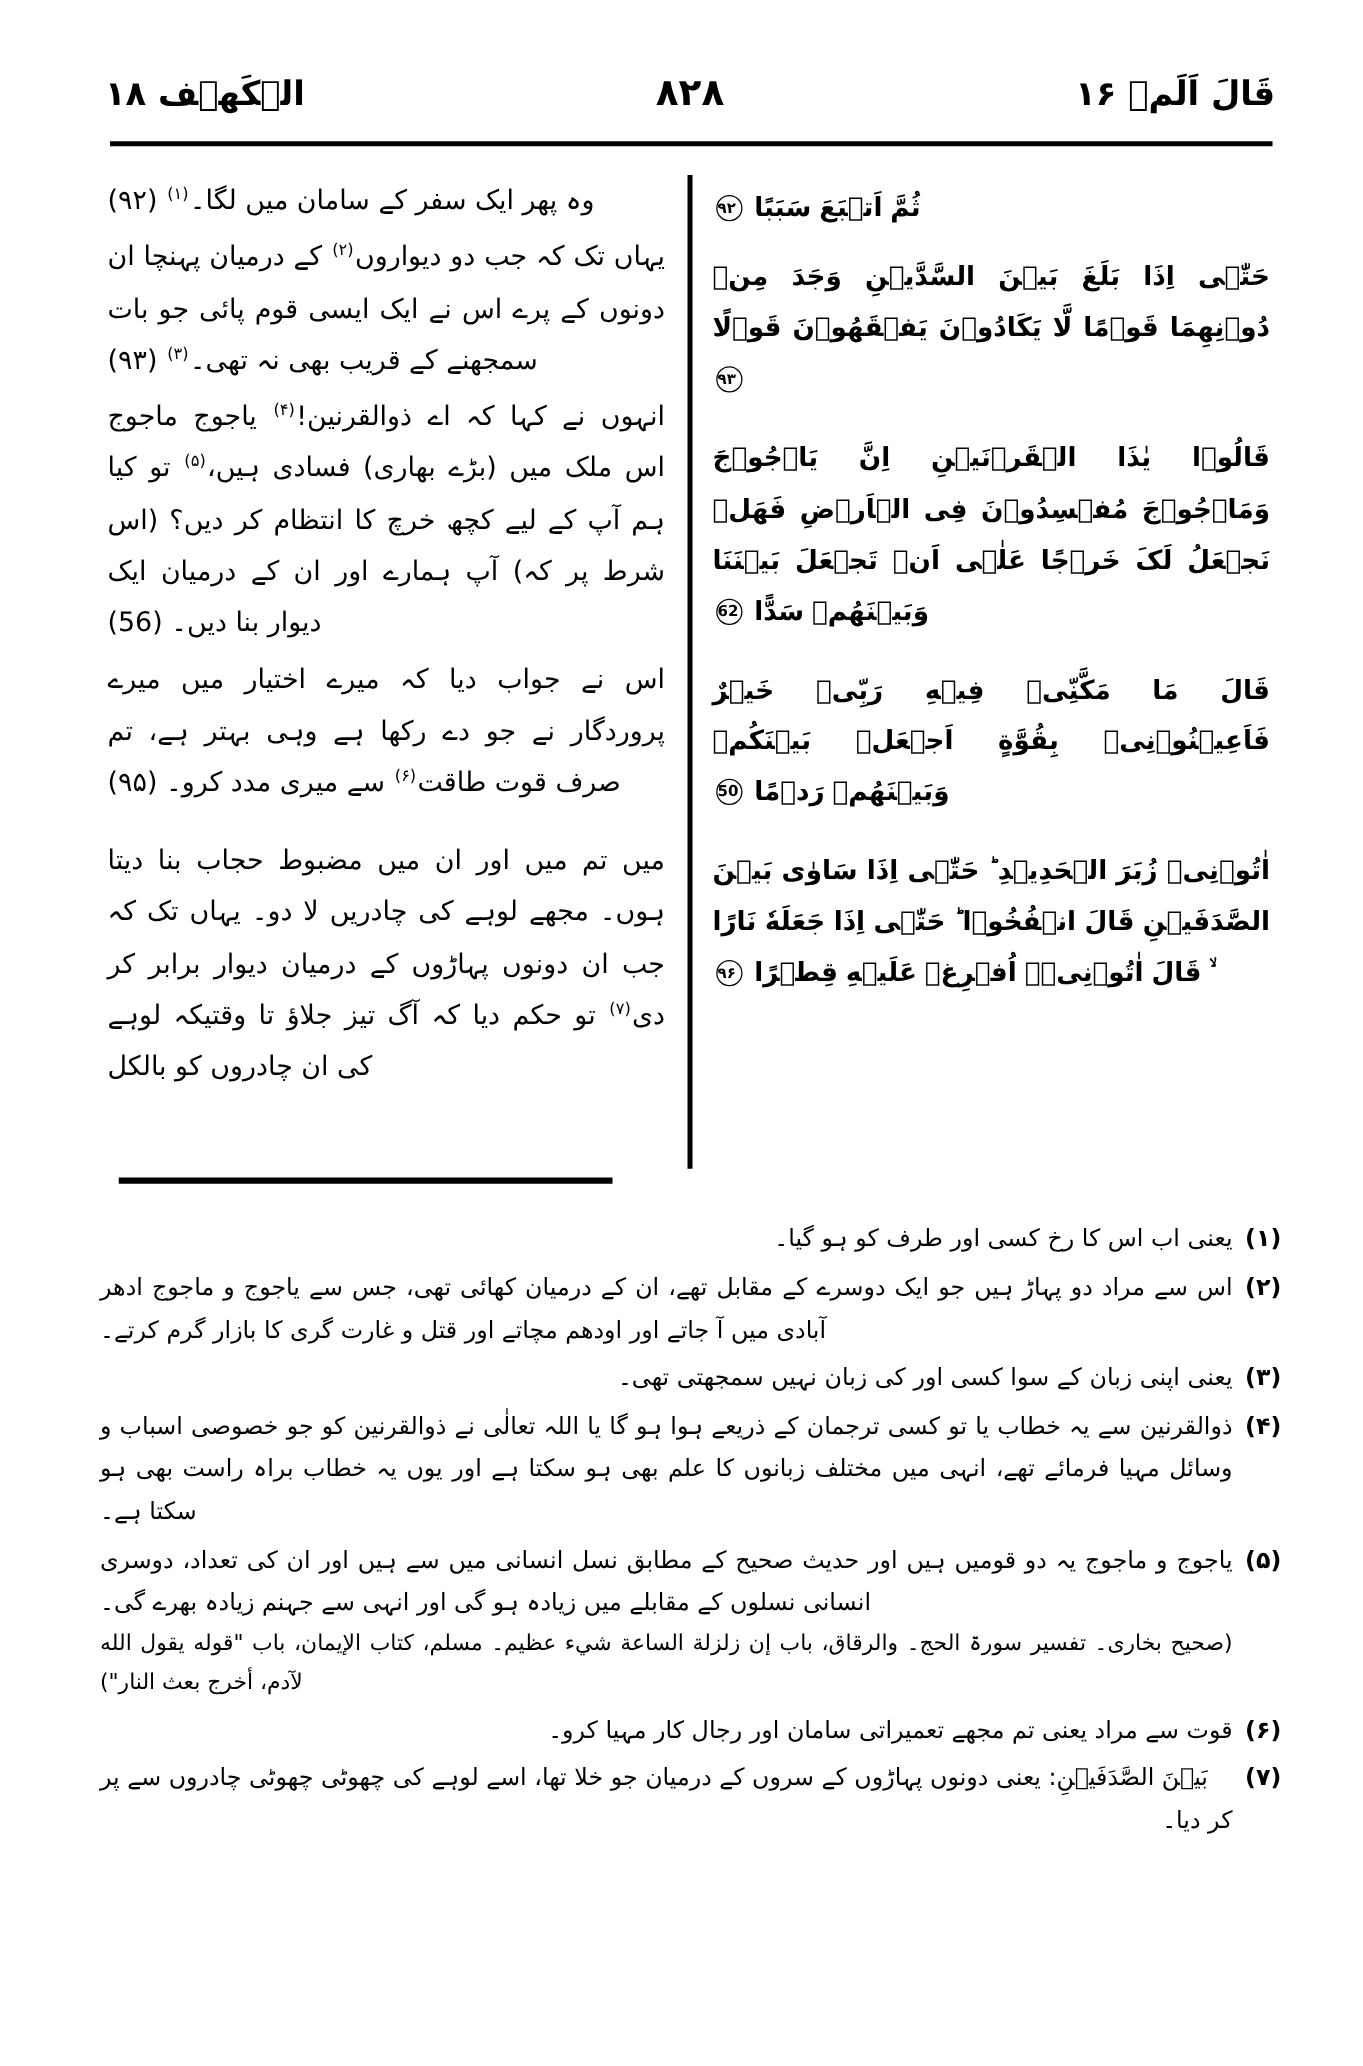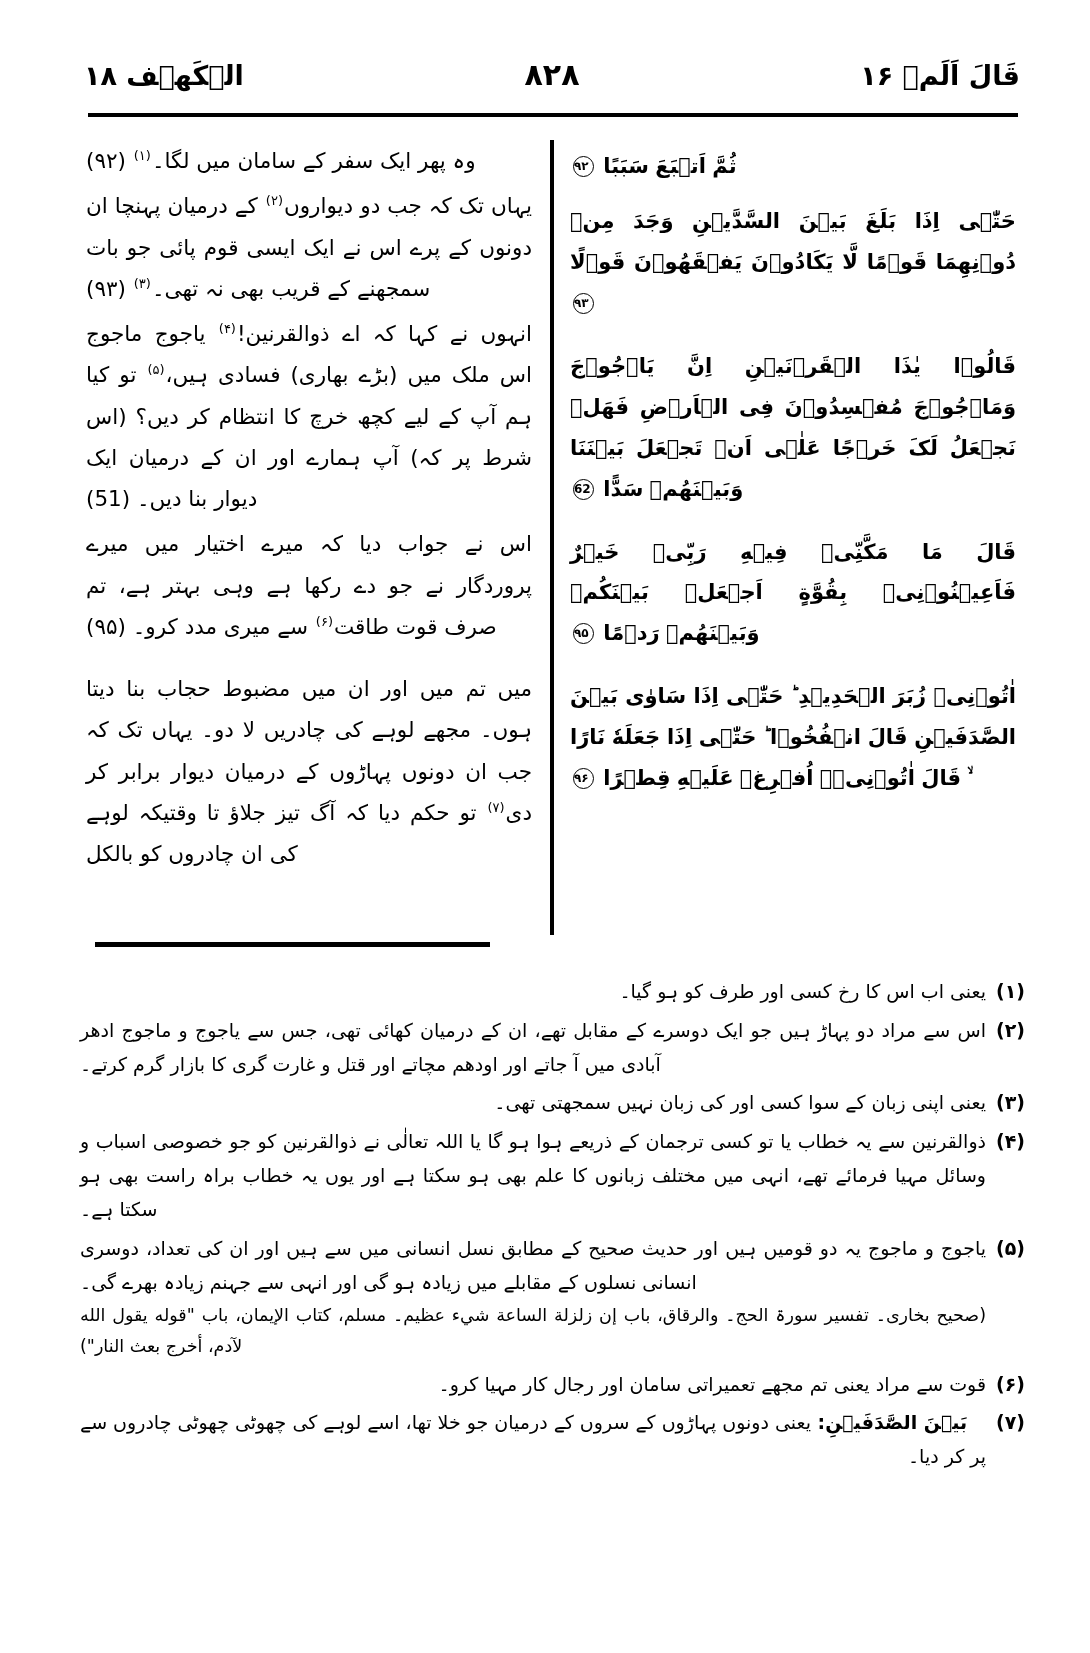"تو کیا ہم آپ کے" span { text: 51 -> 56 }
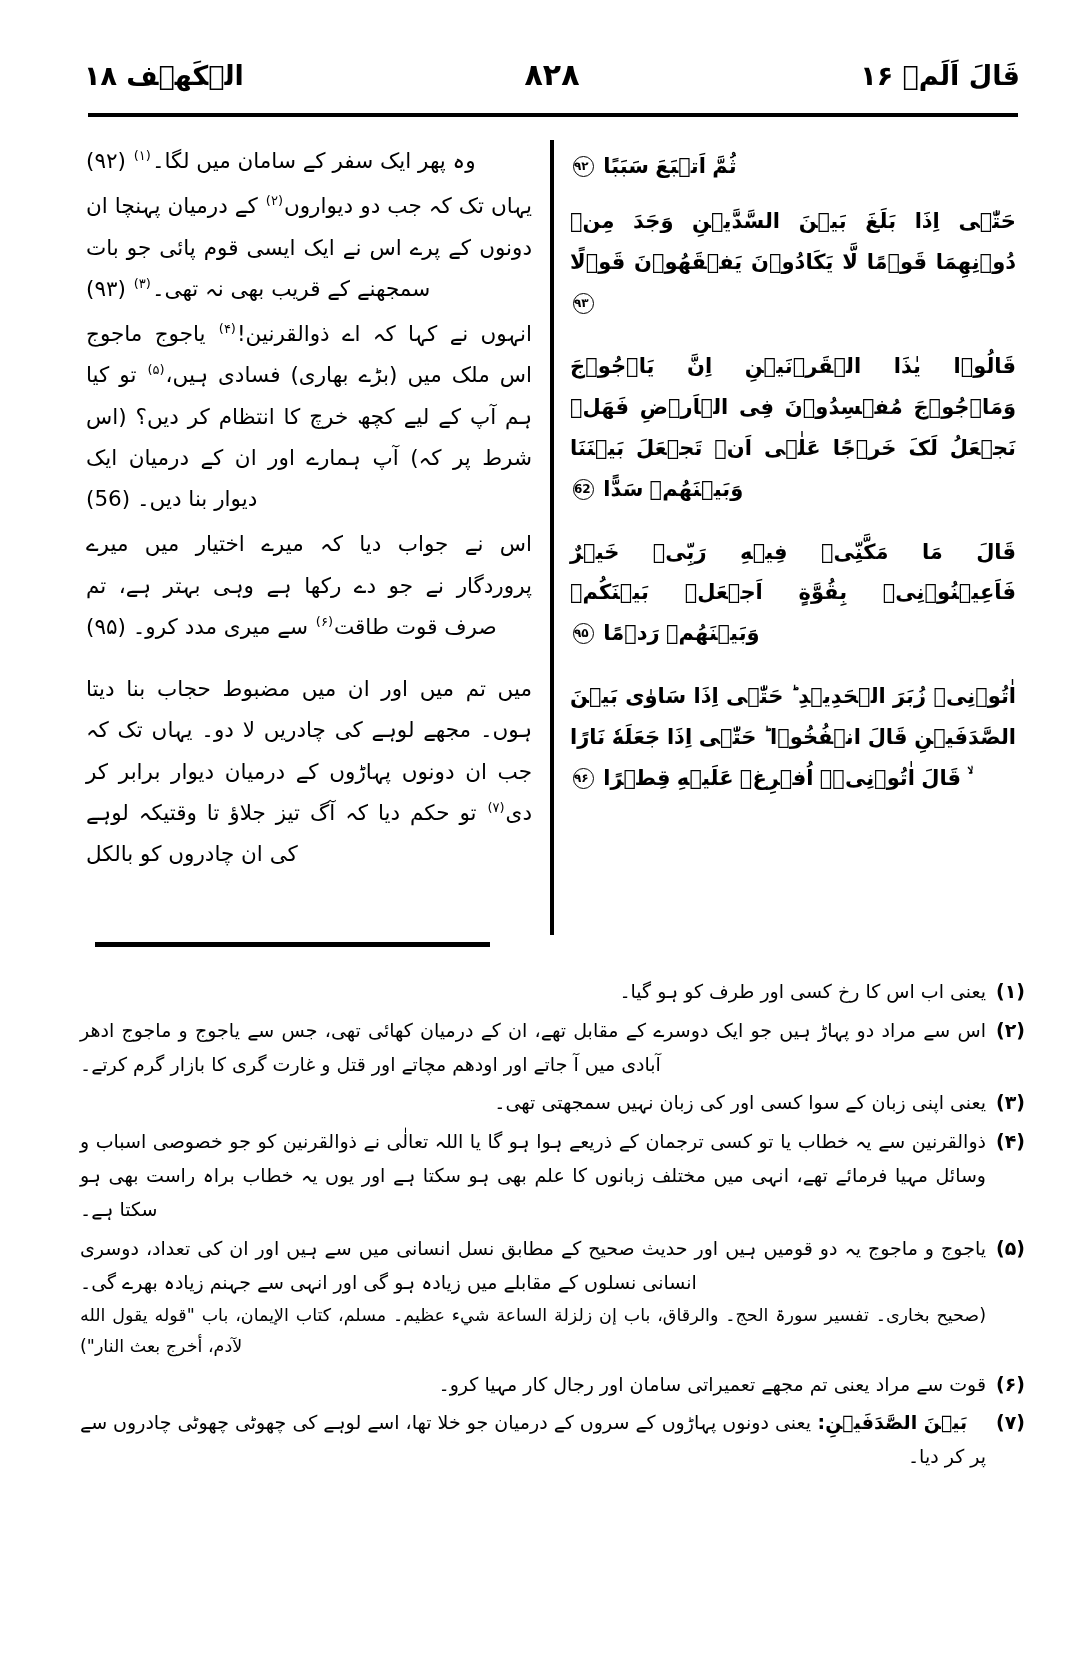"۹۵" span.ayah-num { text: ۹۵ -> 50 }
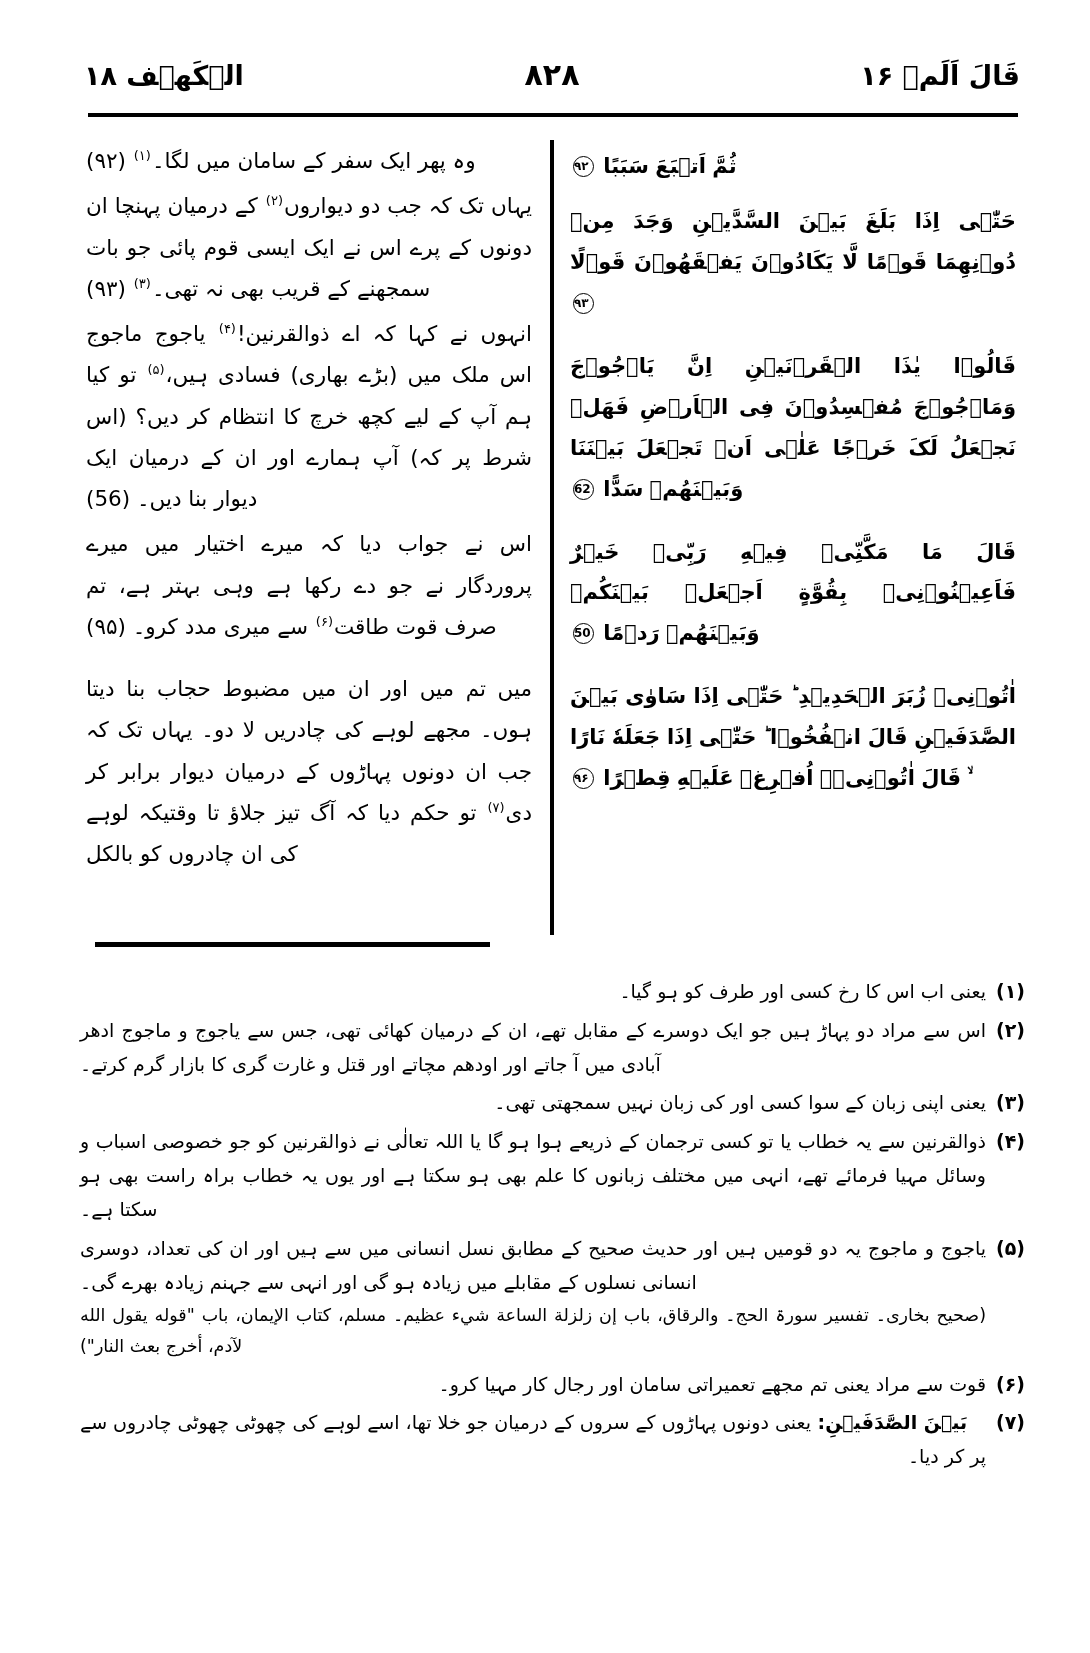"بَیۡنَ الصَّدَفَیۡنِ:" .fn-term { font-weight: 700 -> 400 }
